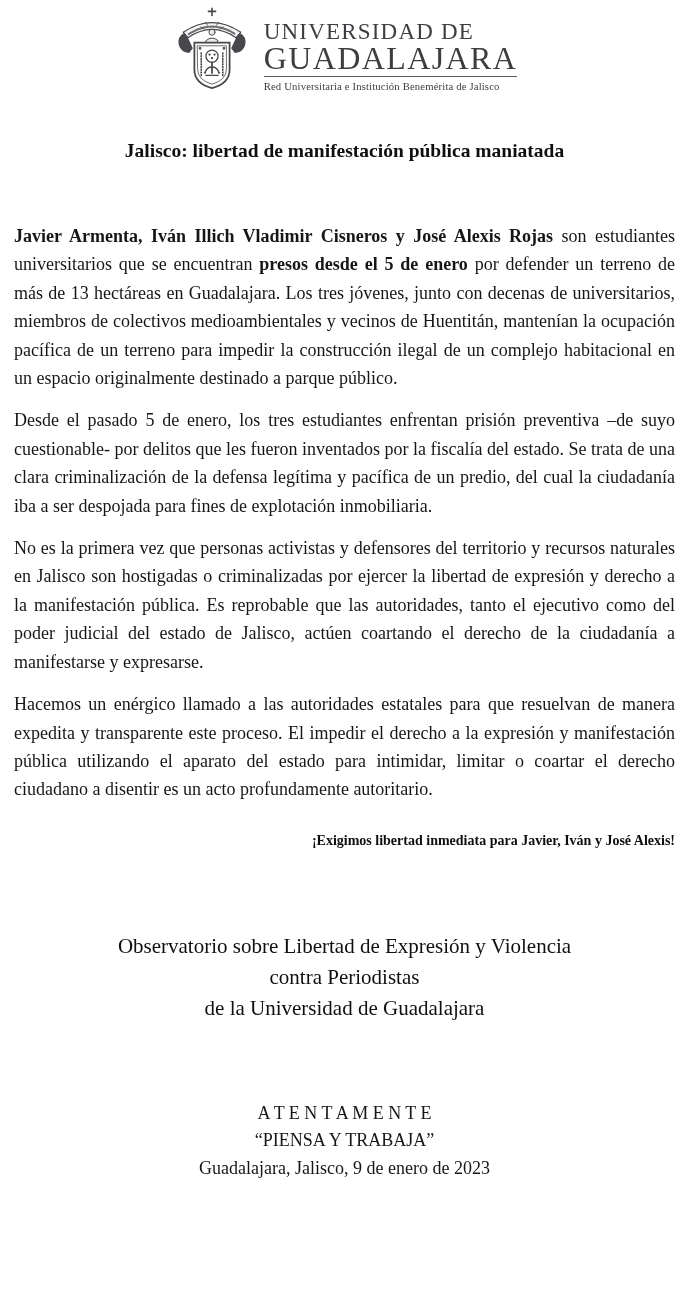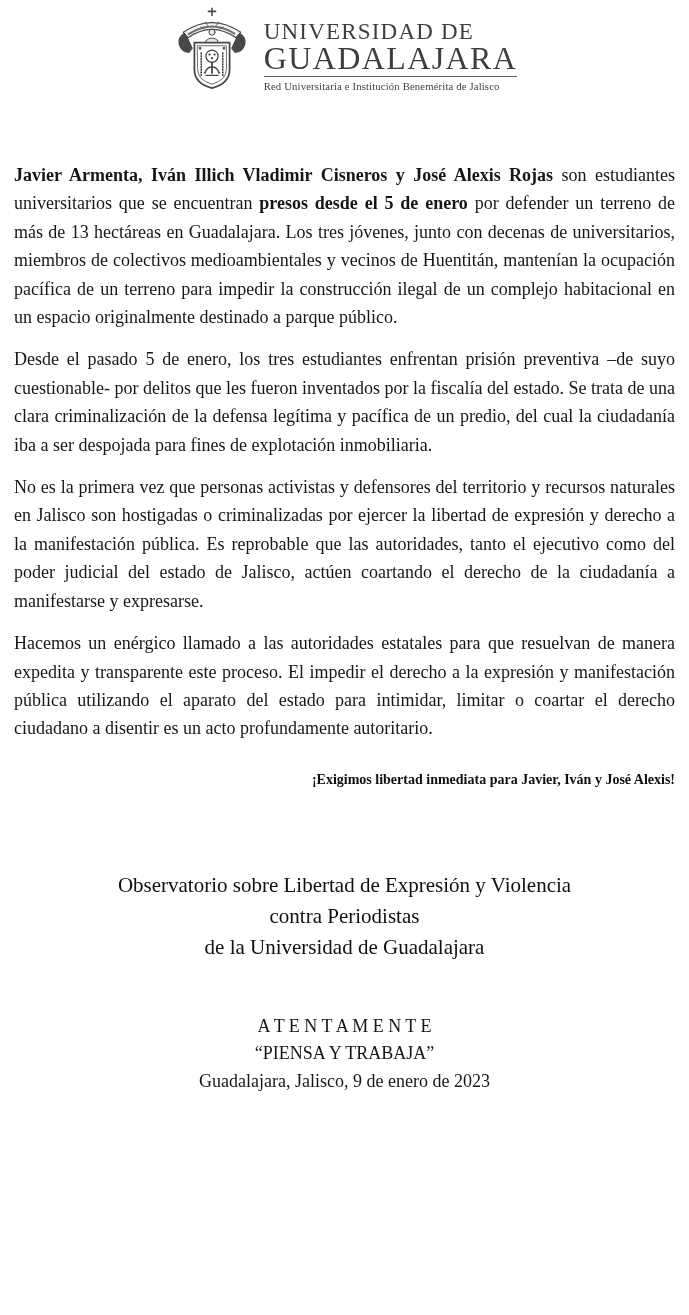"Jalisco: libertad de manifestación" h1.doc-title { html: none -> <h1>Jalisco: libertad de manifestación pública maniatada</h1> }
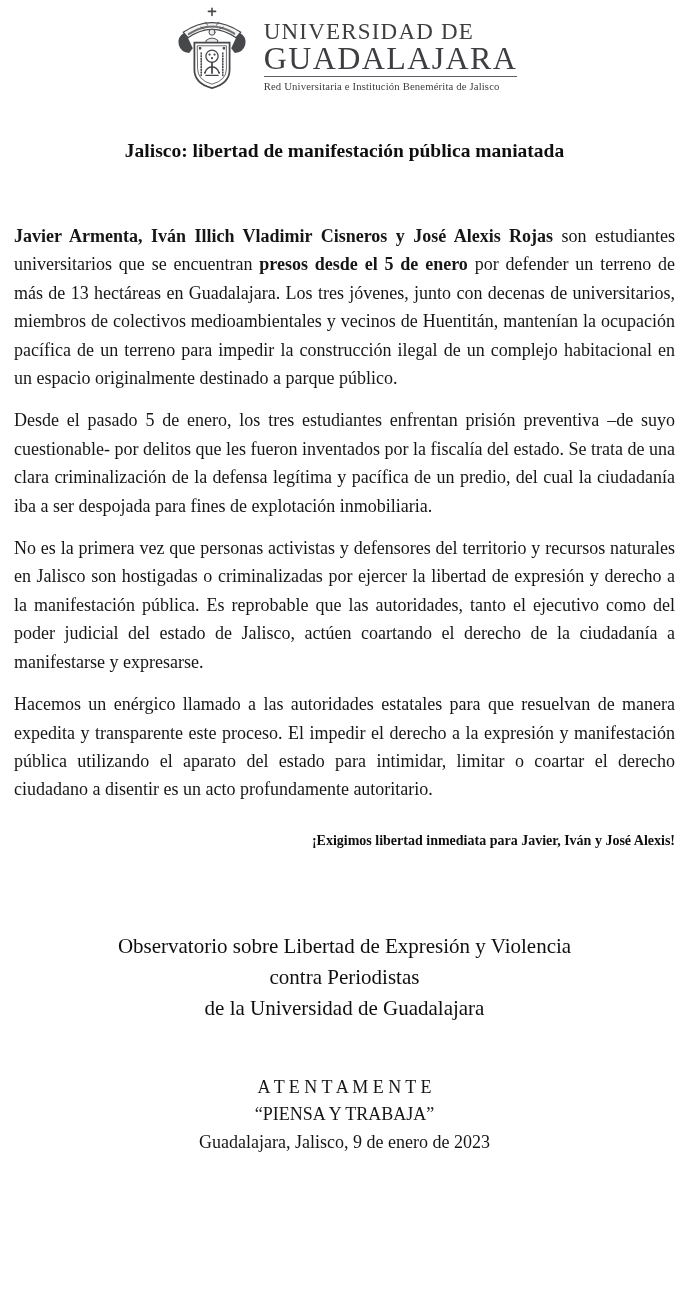"A T E N T" .closing { margin-top: 50px -> 76px }
